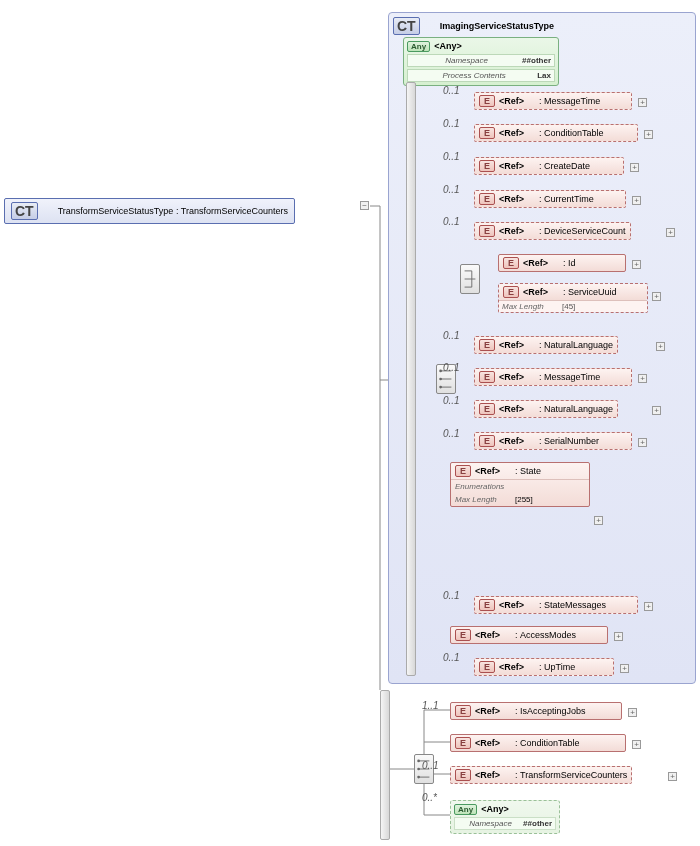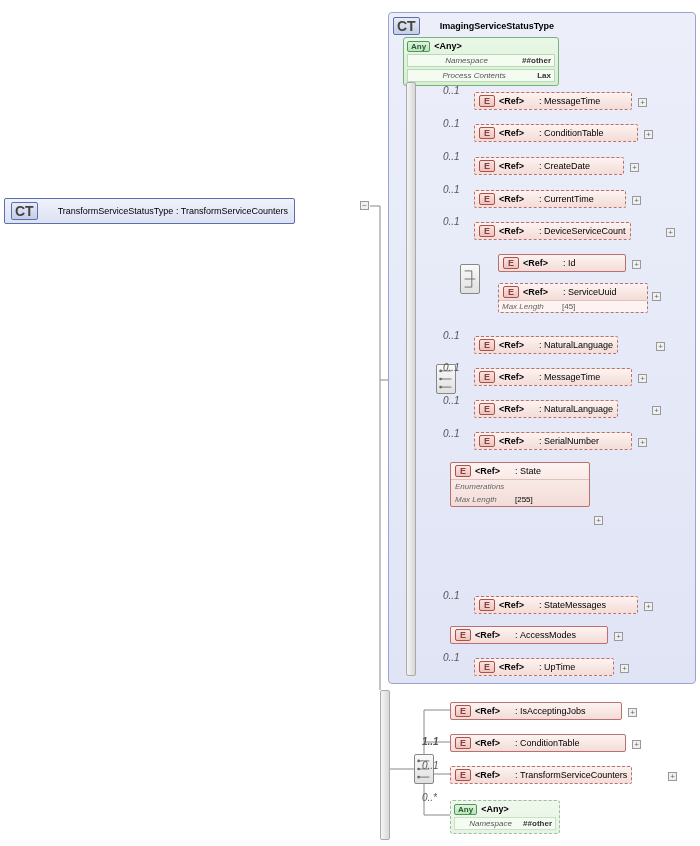"1..1" div.card { font-weight: bold -> none; top: 736px -> 700px }
